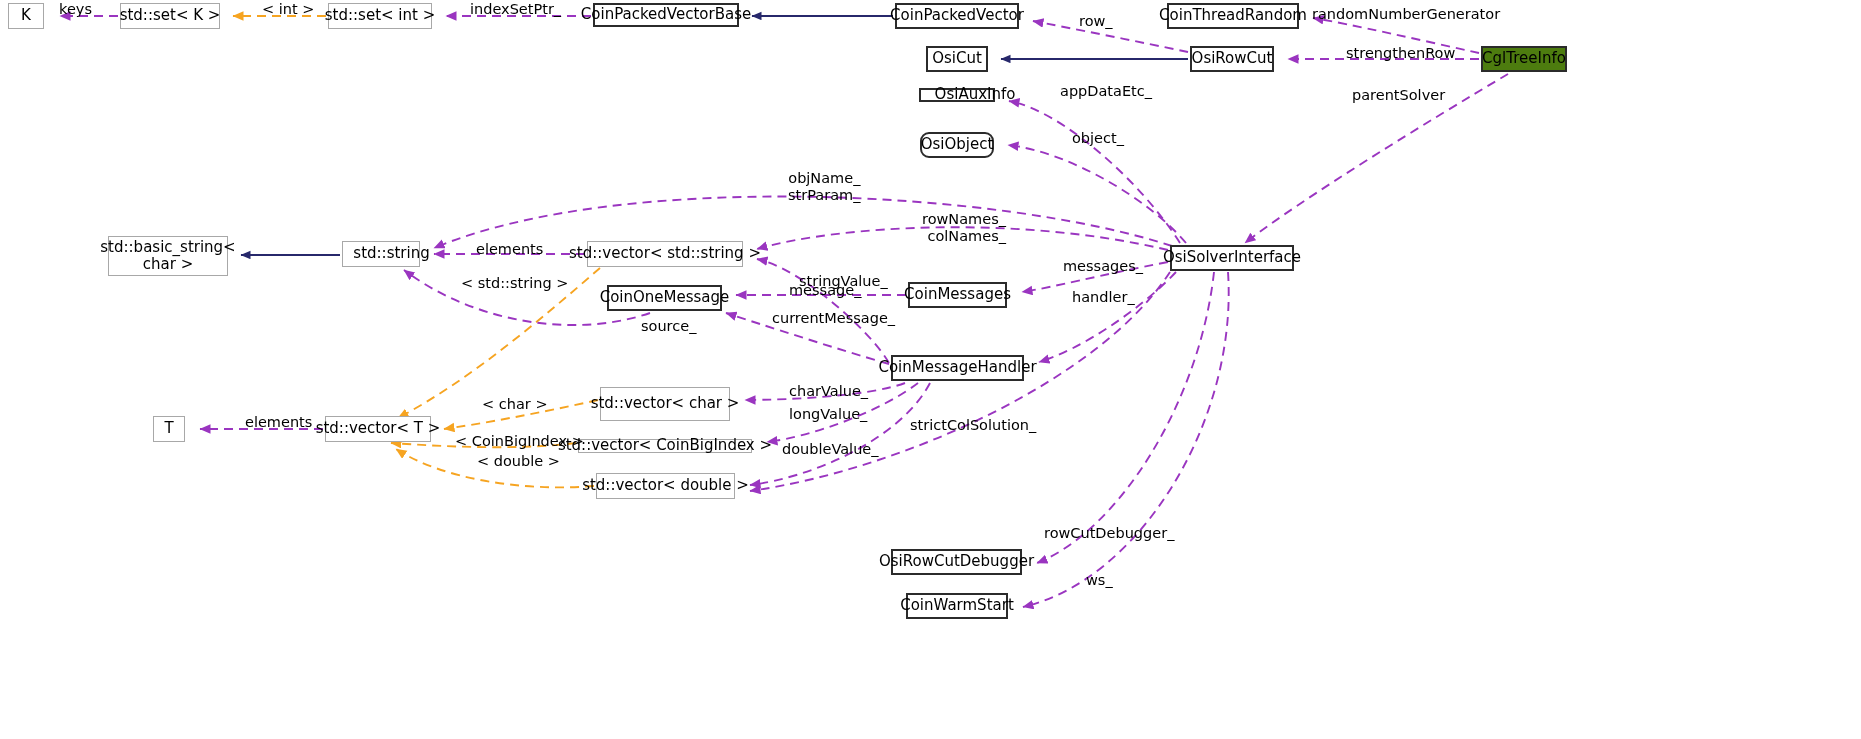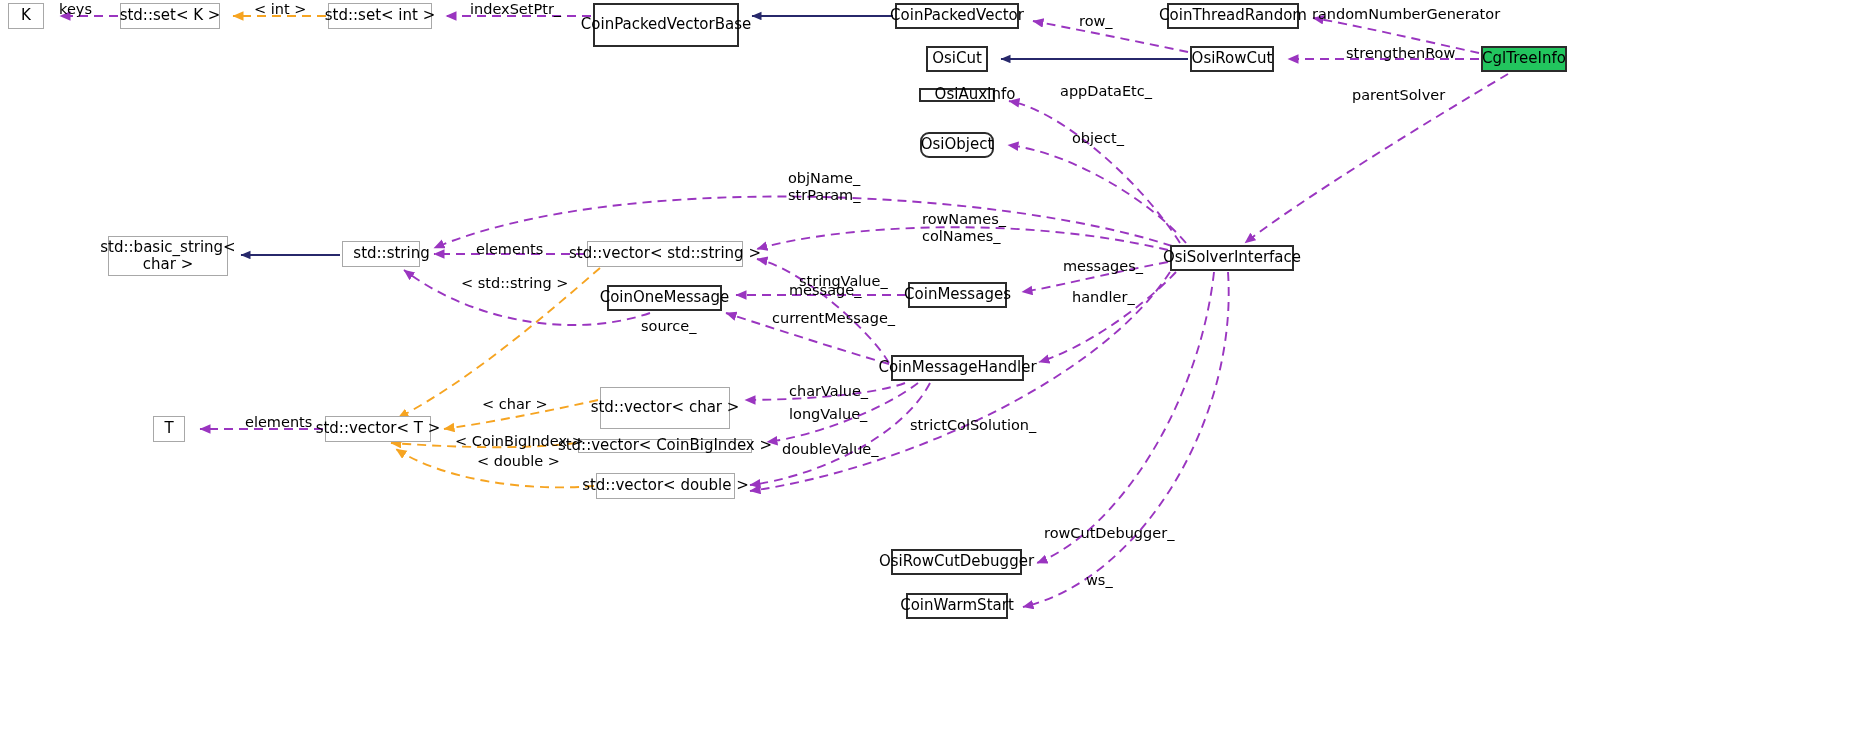"< int >" div.edge-label { left: 254px -> 262px }
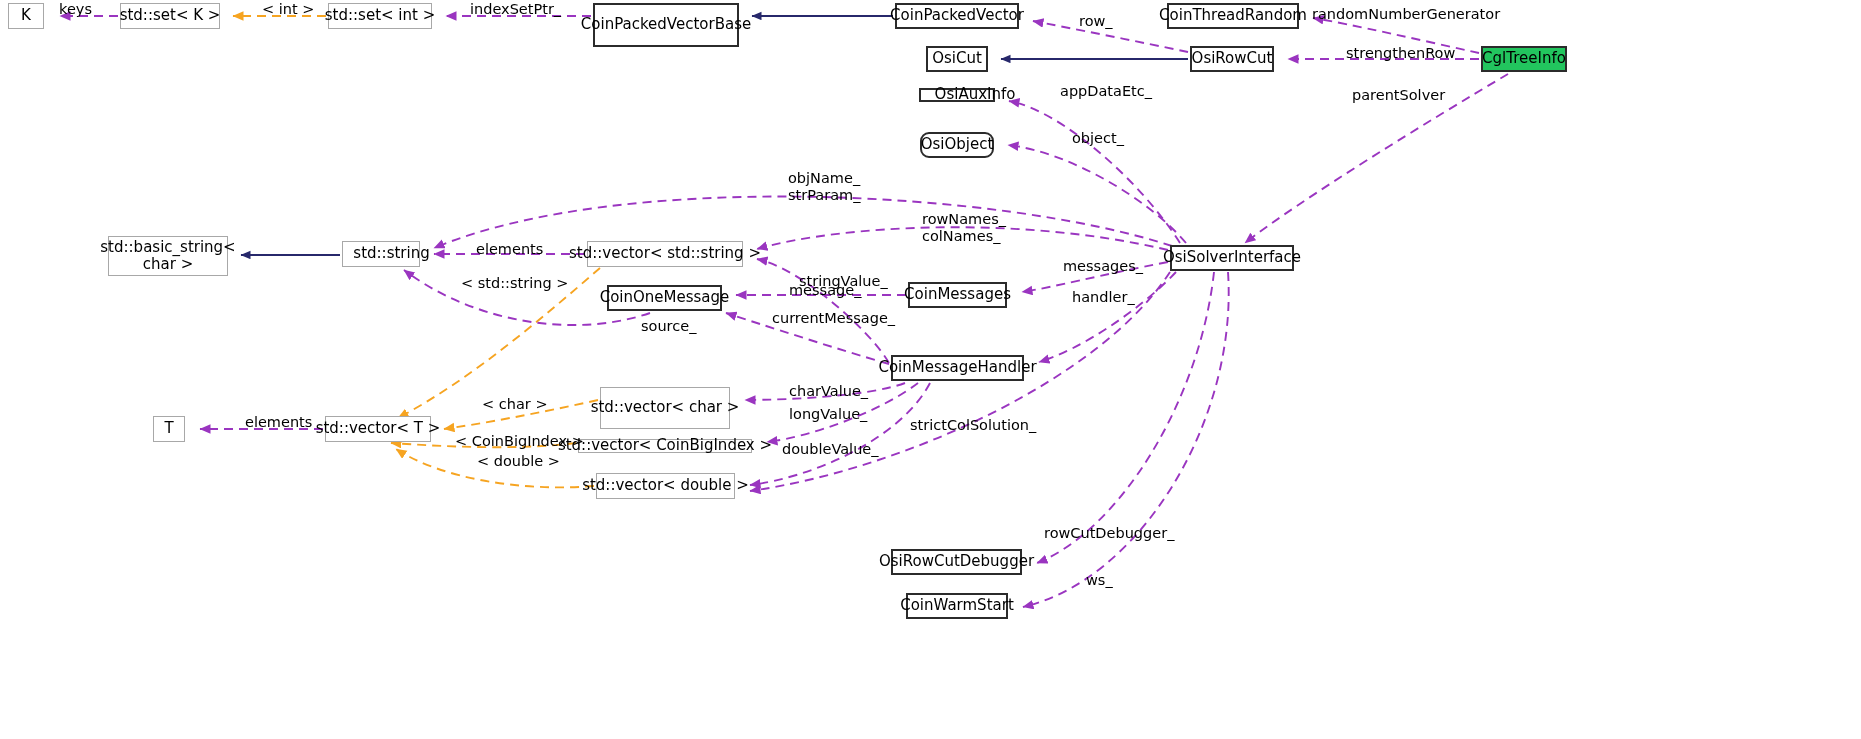"CoinPackedVectorBase" div.node { height: 44px -> 24px }
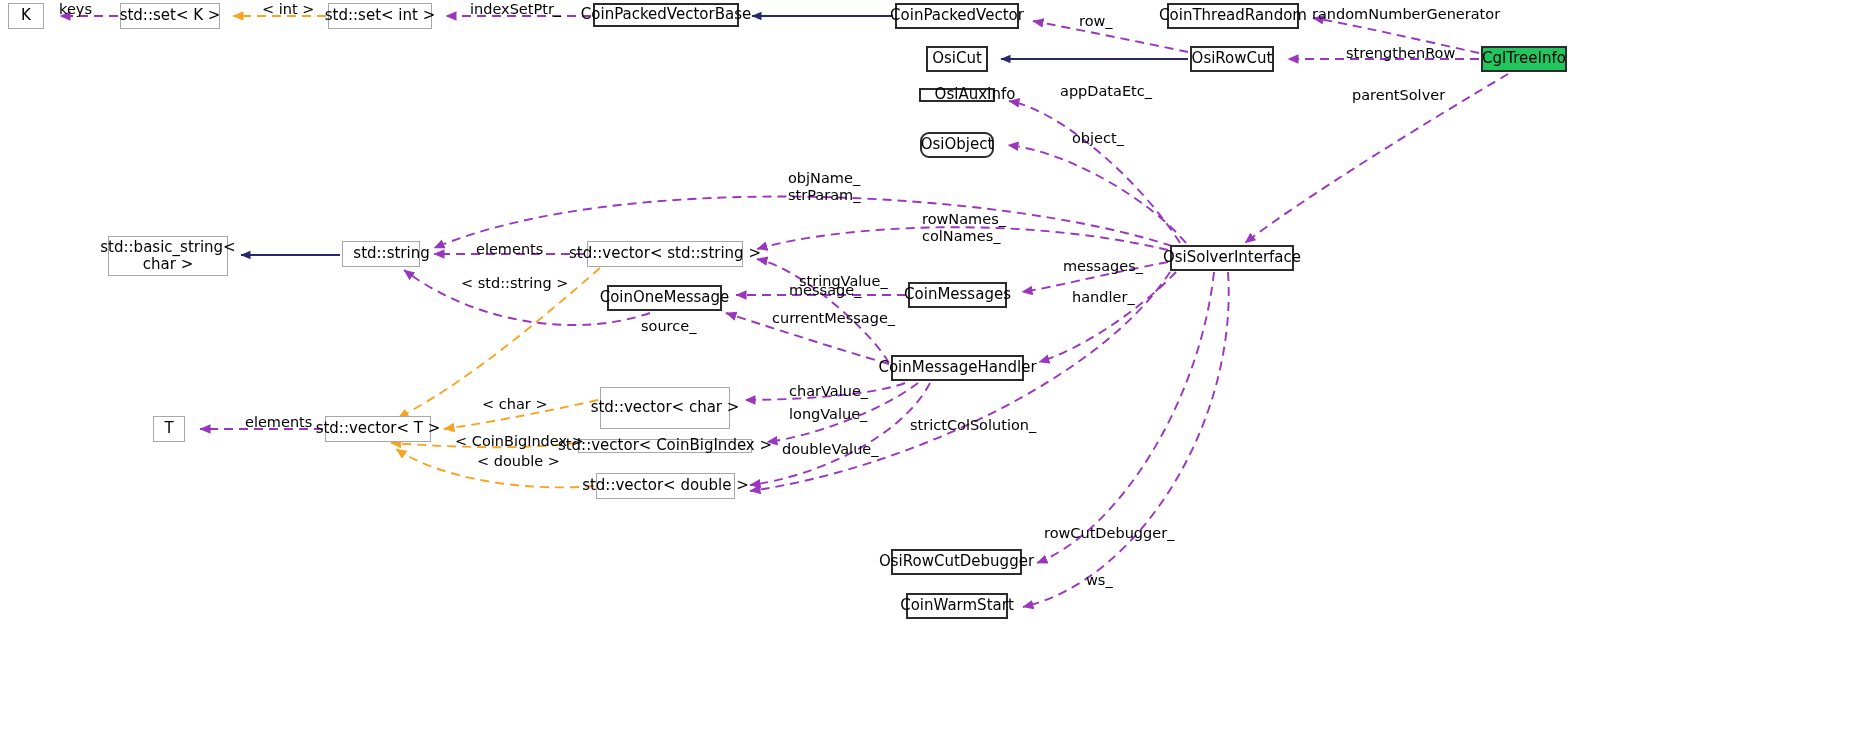"CglTreeInfo" .node.current { background: #22c55e -> #4d7c0f }
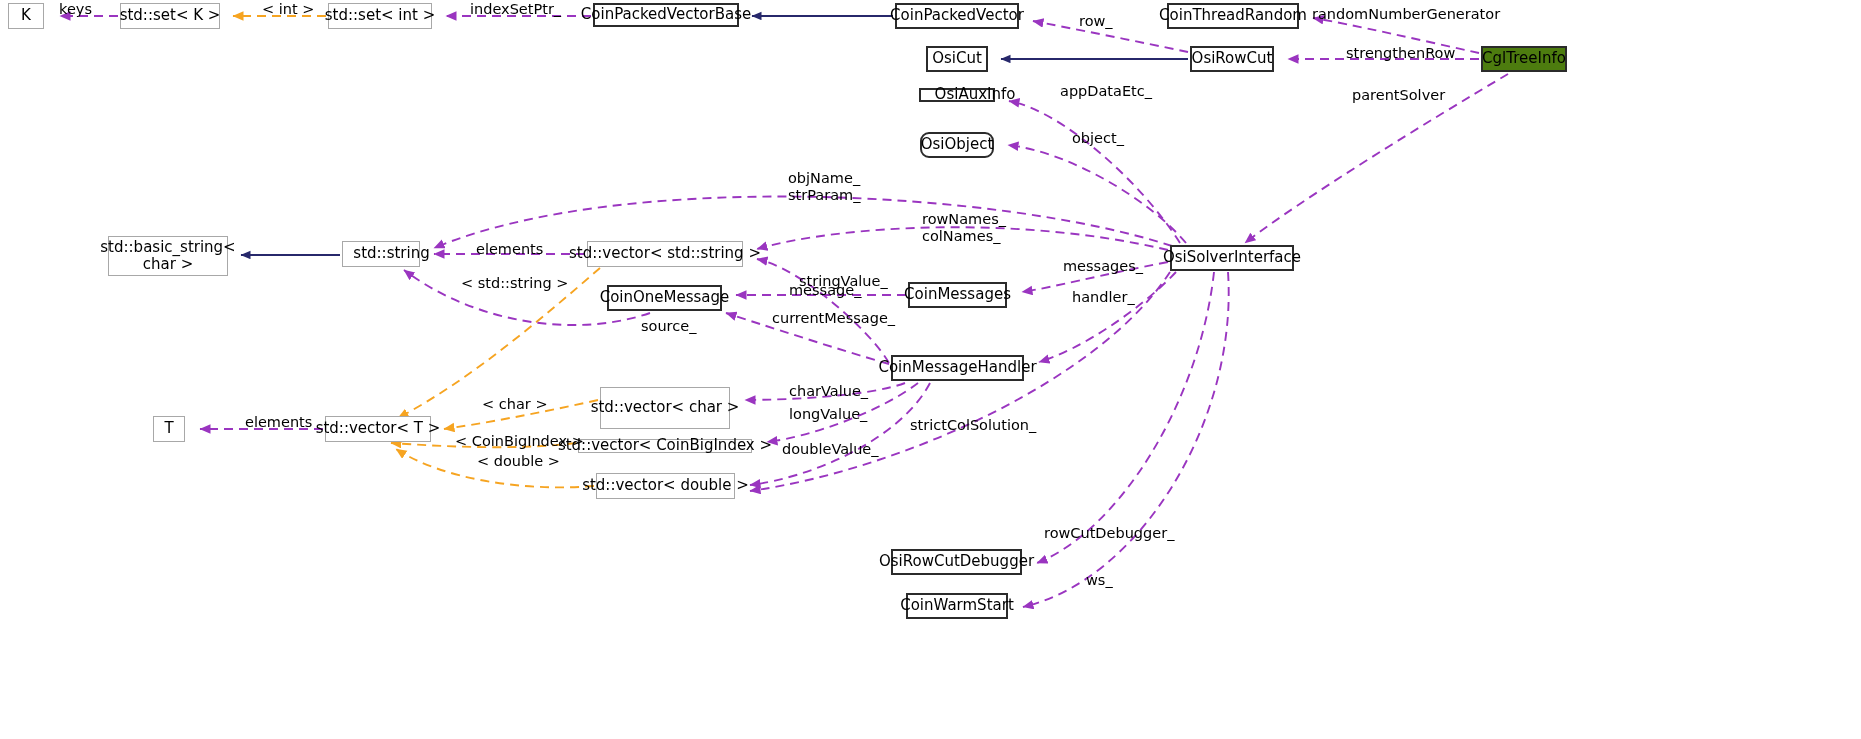"objName_" .edge-label.center { text-align: left -> right }
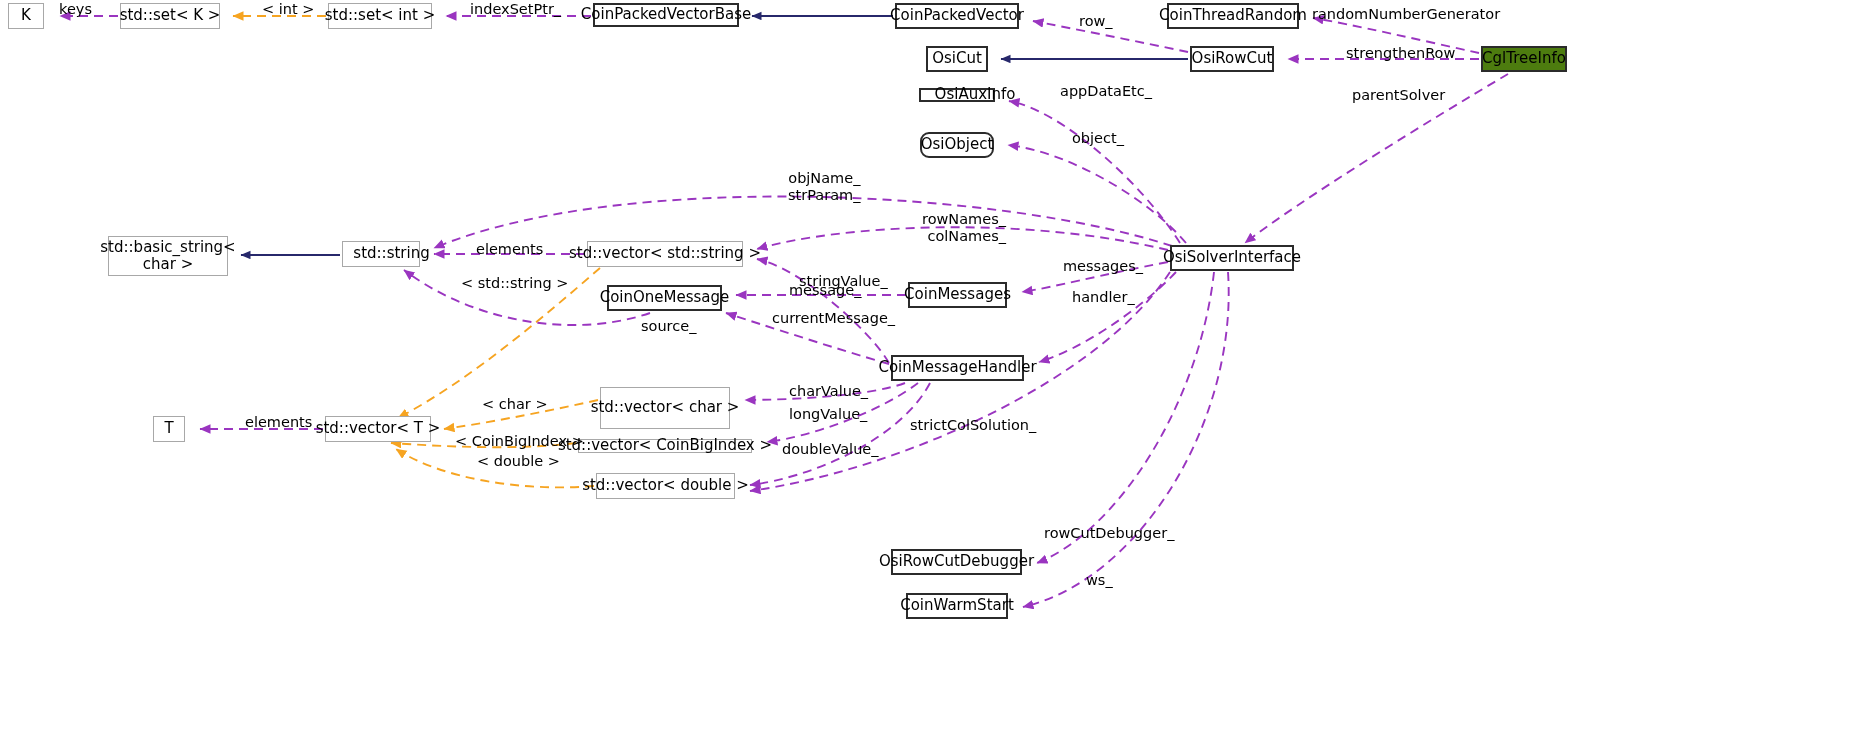"std::vector< char >" div.node { height: 42px -> 34px }
